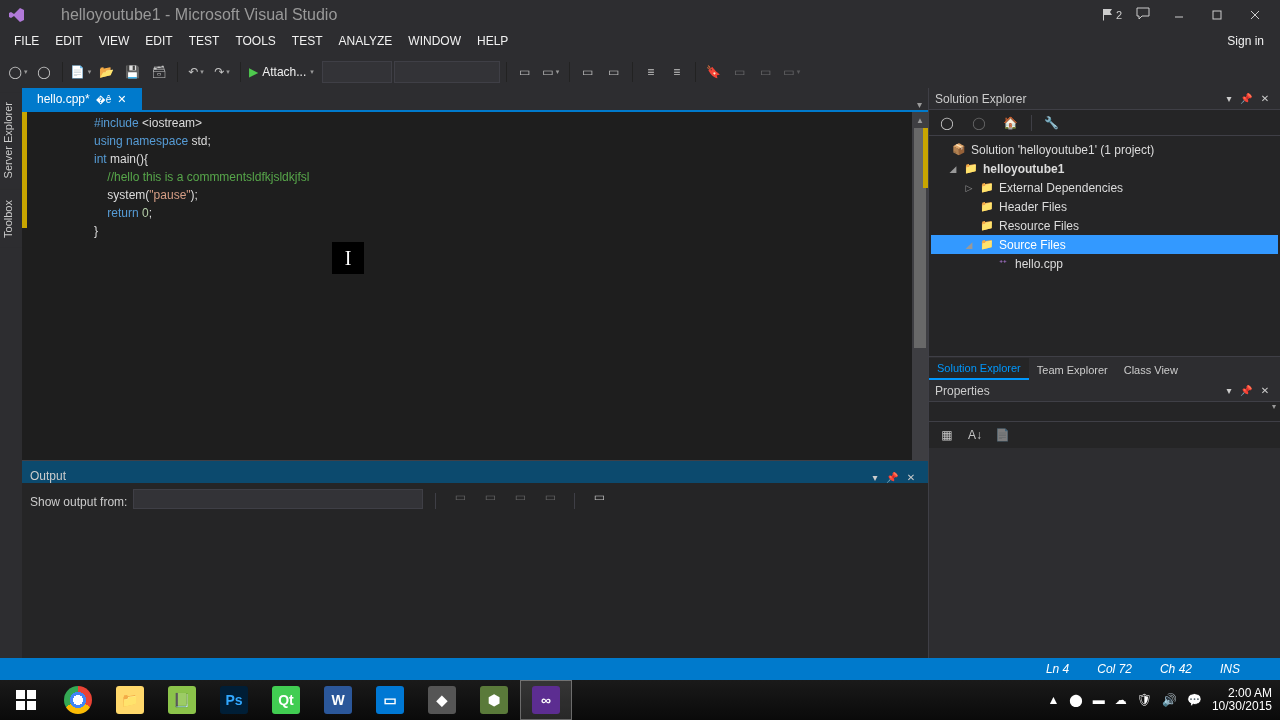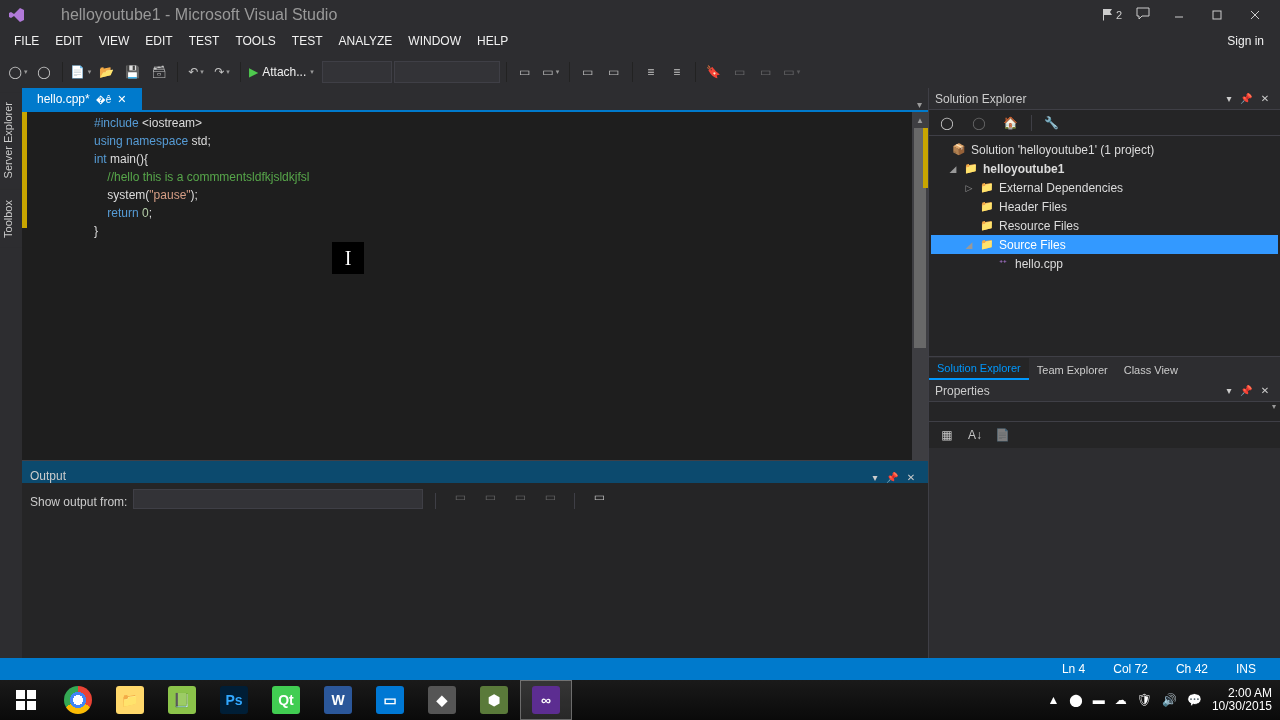"Ln 4" .statusbar { font-style: none -> italic; padding: 0 10px -> 0 26px }
